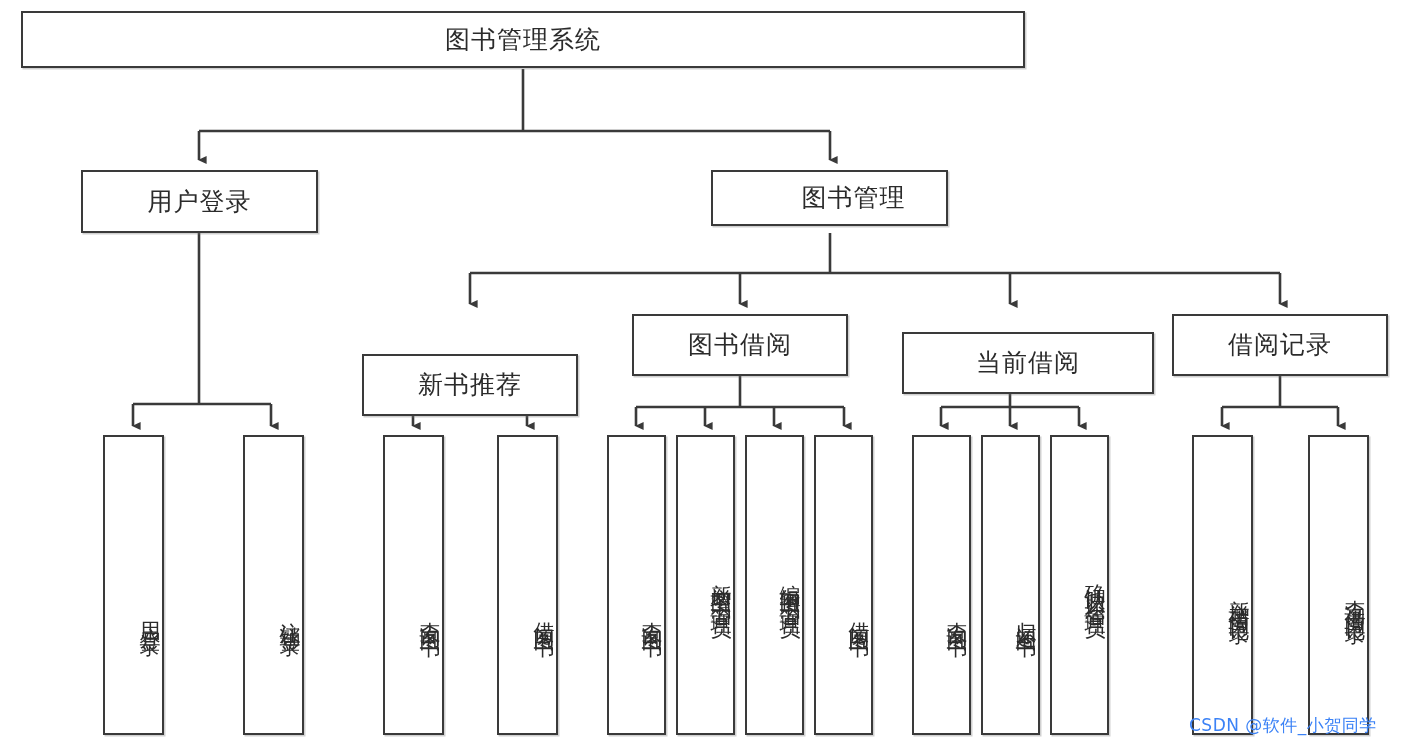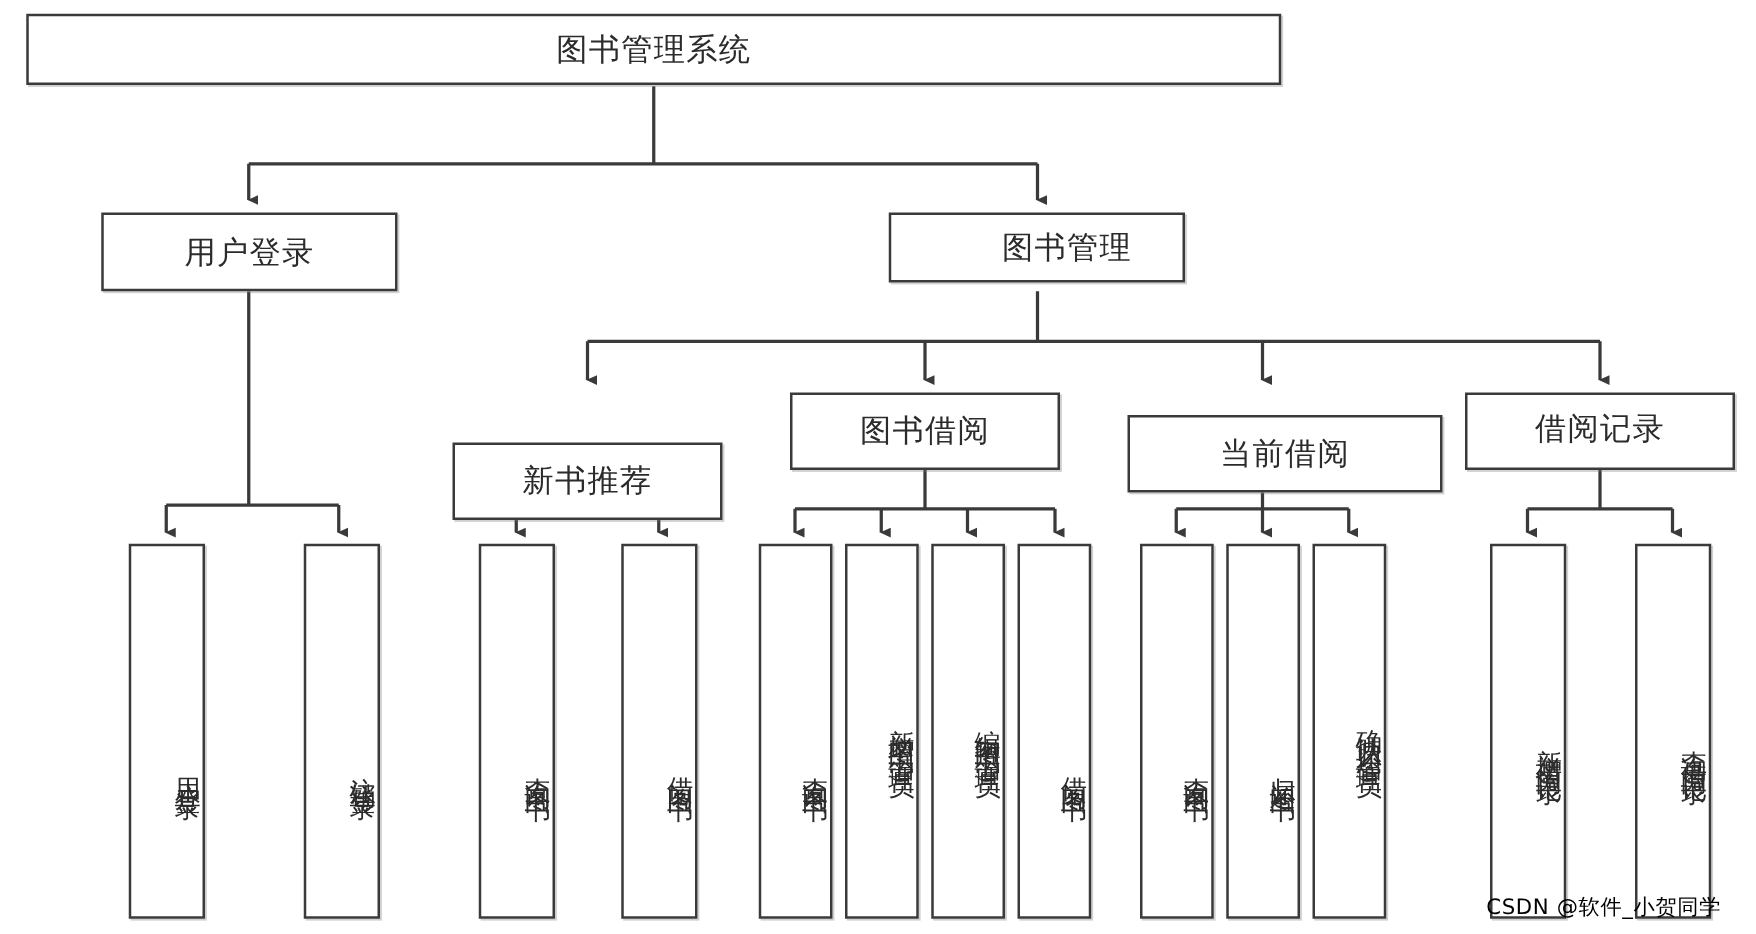"借阅记录" div.node { font-family: Liberation Mono, monospace -> none }
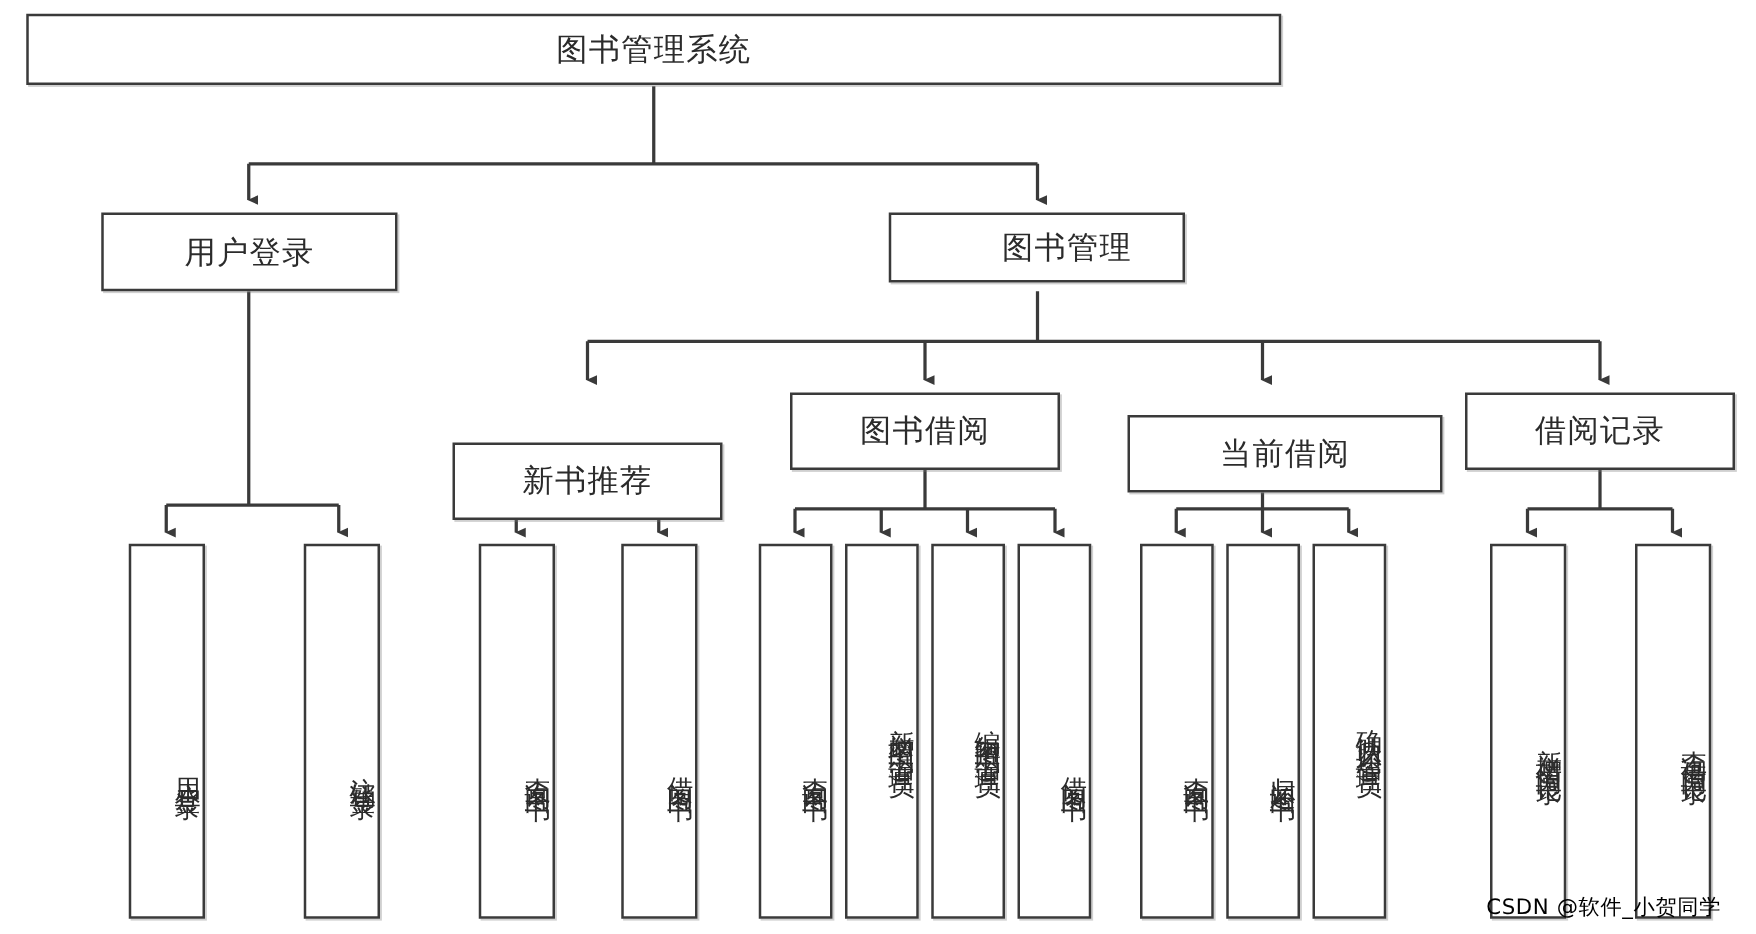"CSDN @软件_小贺同学" .watermark { color: #000000 -> #3b82f6 }
